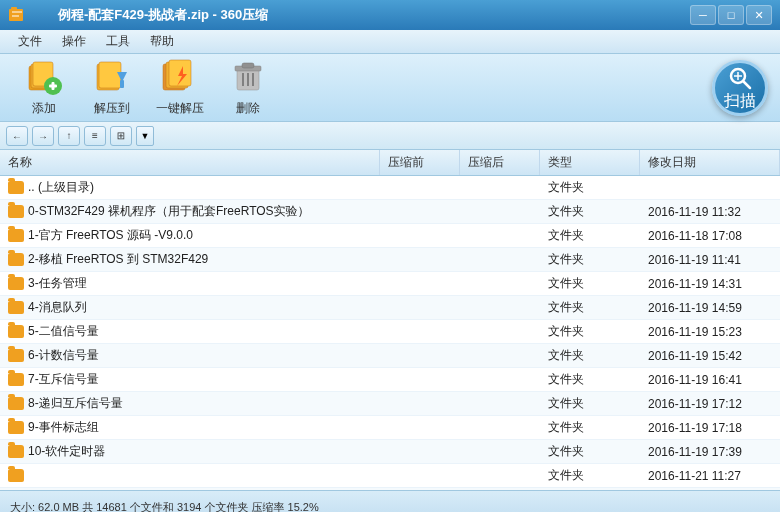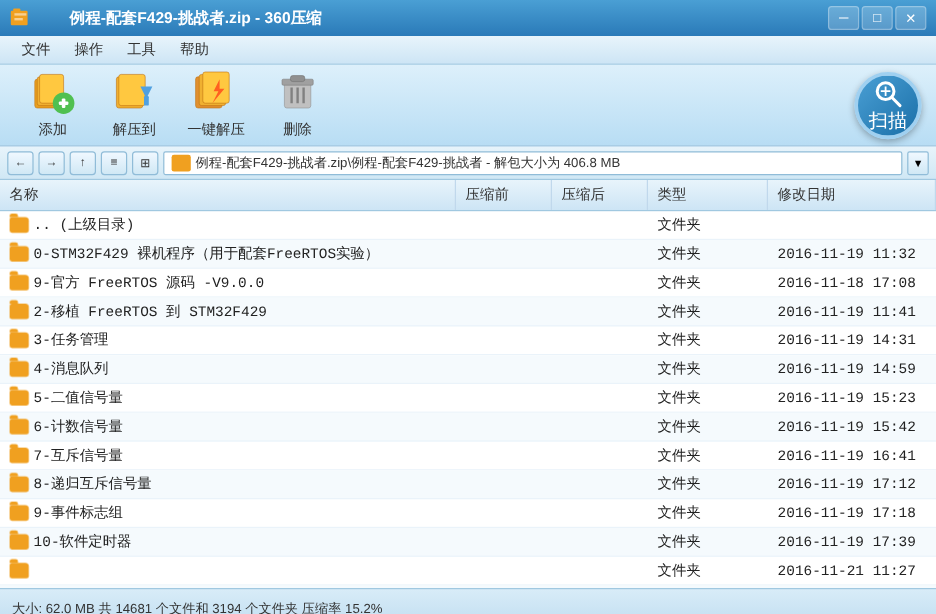"例程-配套F429-挑战者.zip\例程-配套F429-挑战者 - 解包大小为" div.path-input { html: <div> <div> <svg> <rect></rect> <rect></rect> </svg> </div> <span> 例程-配套F429-挑战者.zip\例程-配套F429-挑战者 - 解包大小为 406.8 MB</span> </div> -> none }
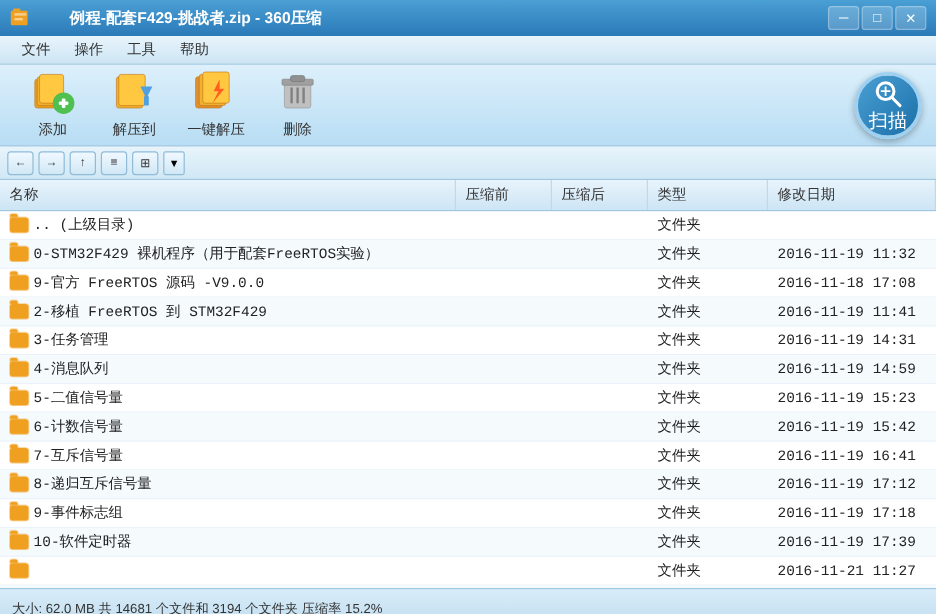"名称" .main-area { font-family: Liberation Mono, monospace -> none }
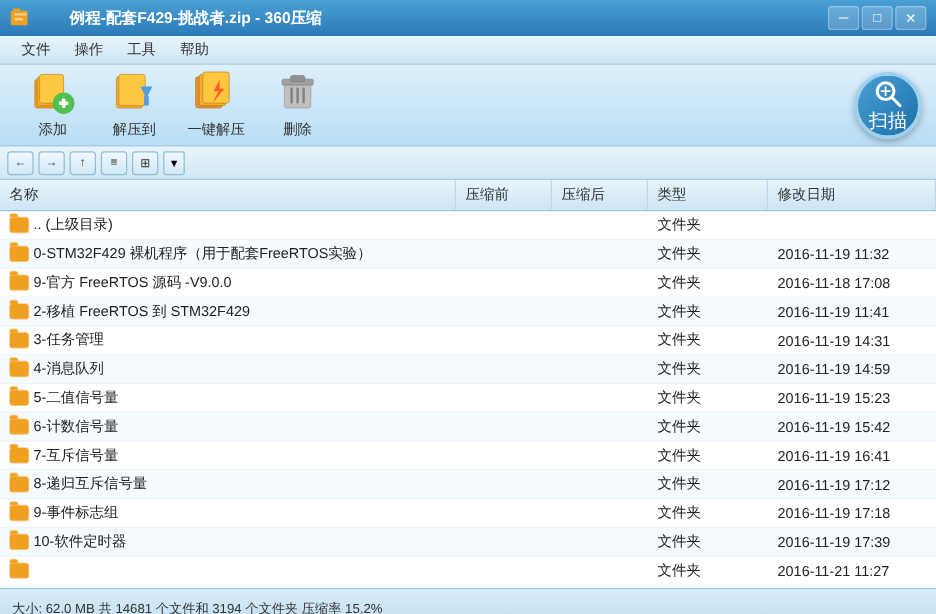"9-官方 FreeRTOS 源码 -V9.0.0" span { text: 9- -> 1- }
